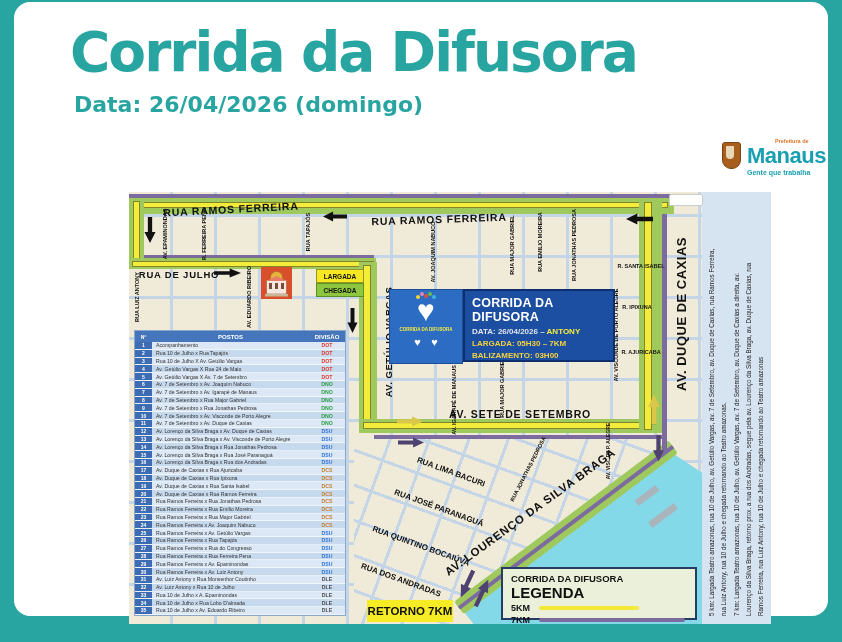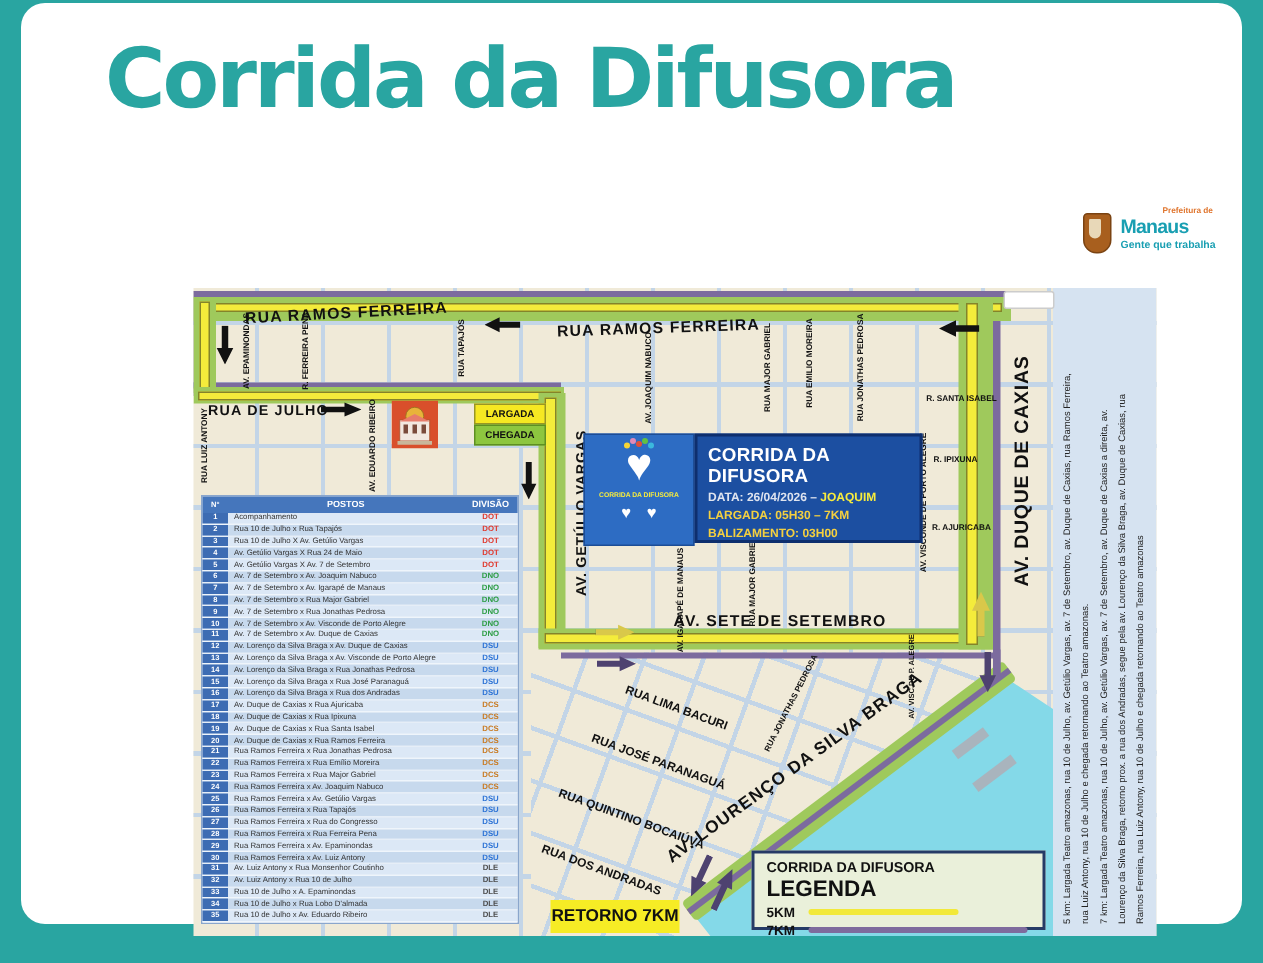"Data: 26/04/2026 (domingo)" div.sub { html: none -> <div>Data: 26/04/2026 (domingo)</div> }
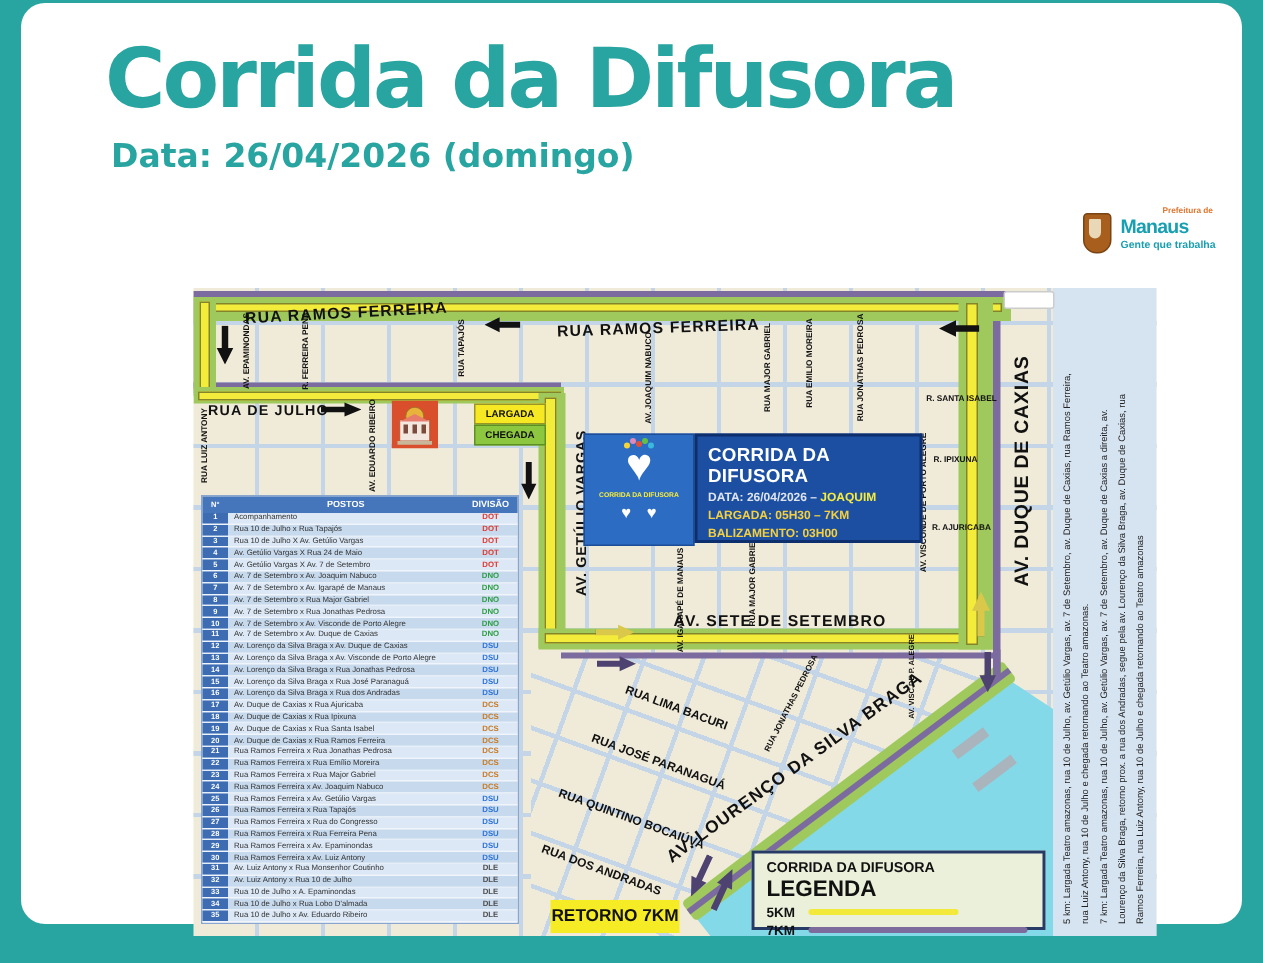"Manaus" .m-name { font-size: 13px -> 22px }
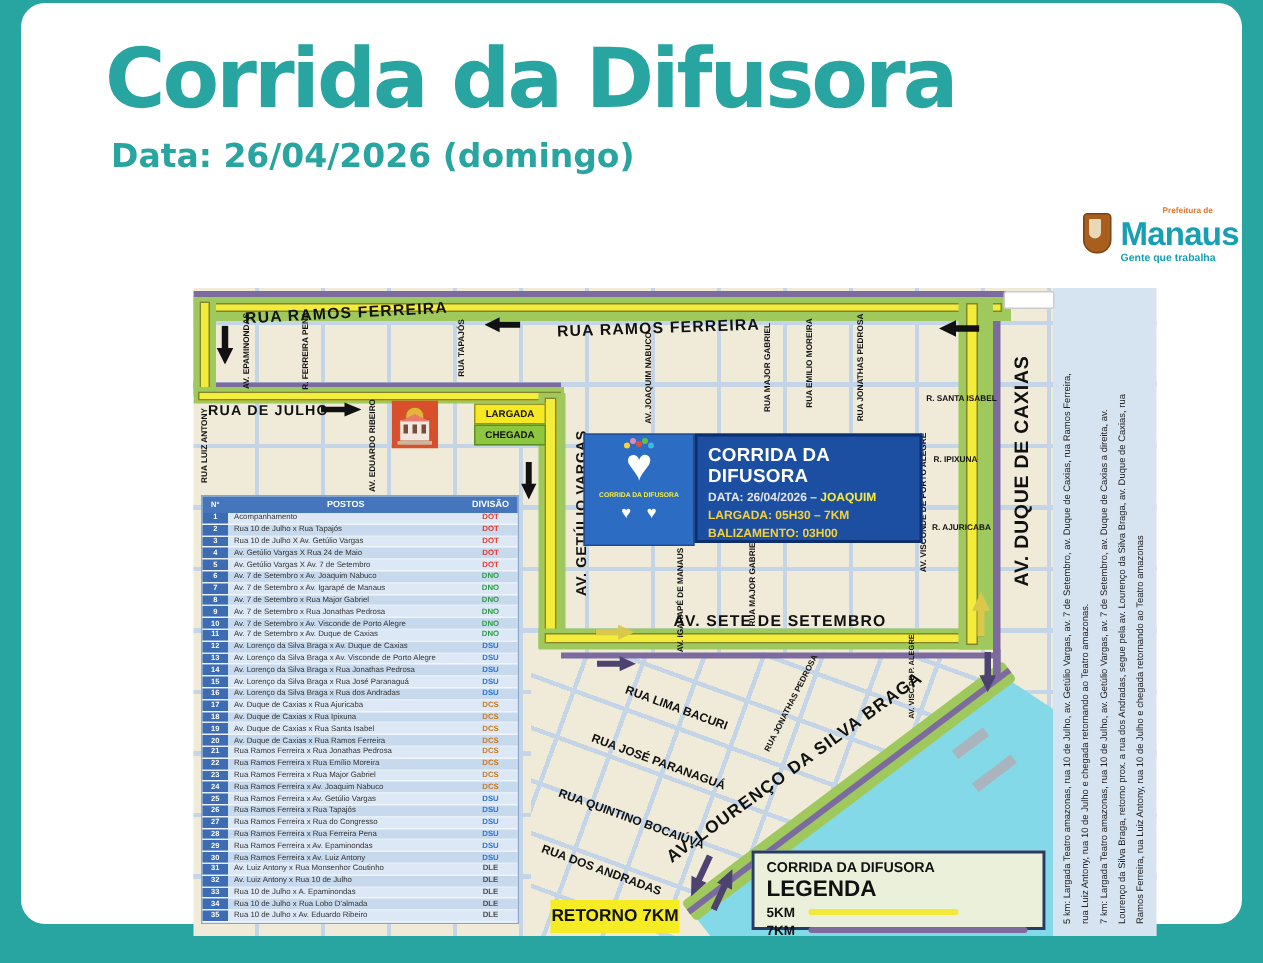"JOAQUIM" span.ib-bright { text: JOAQUIM -> ANTONY }
